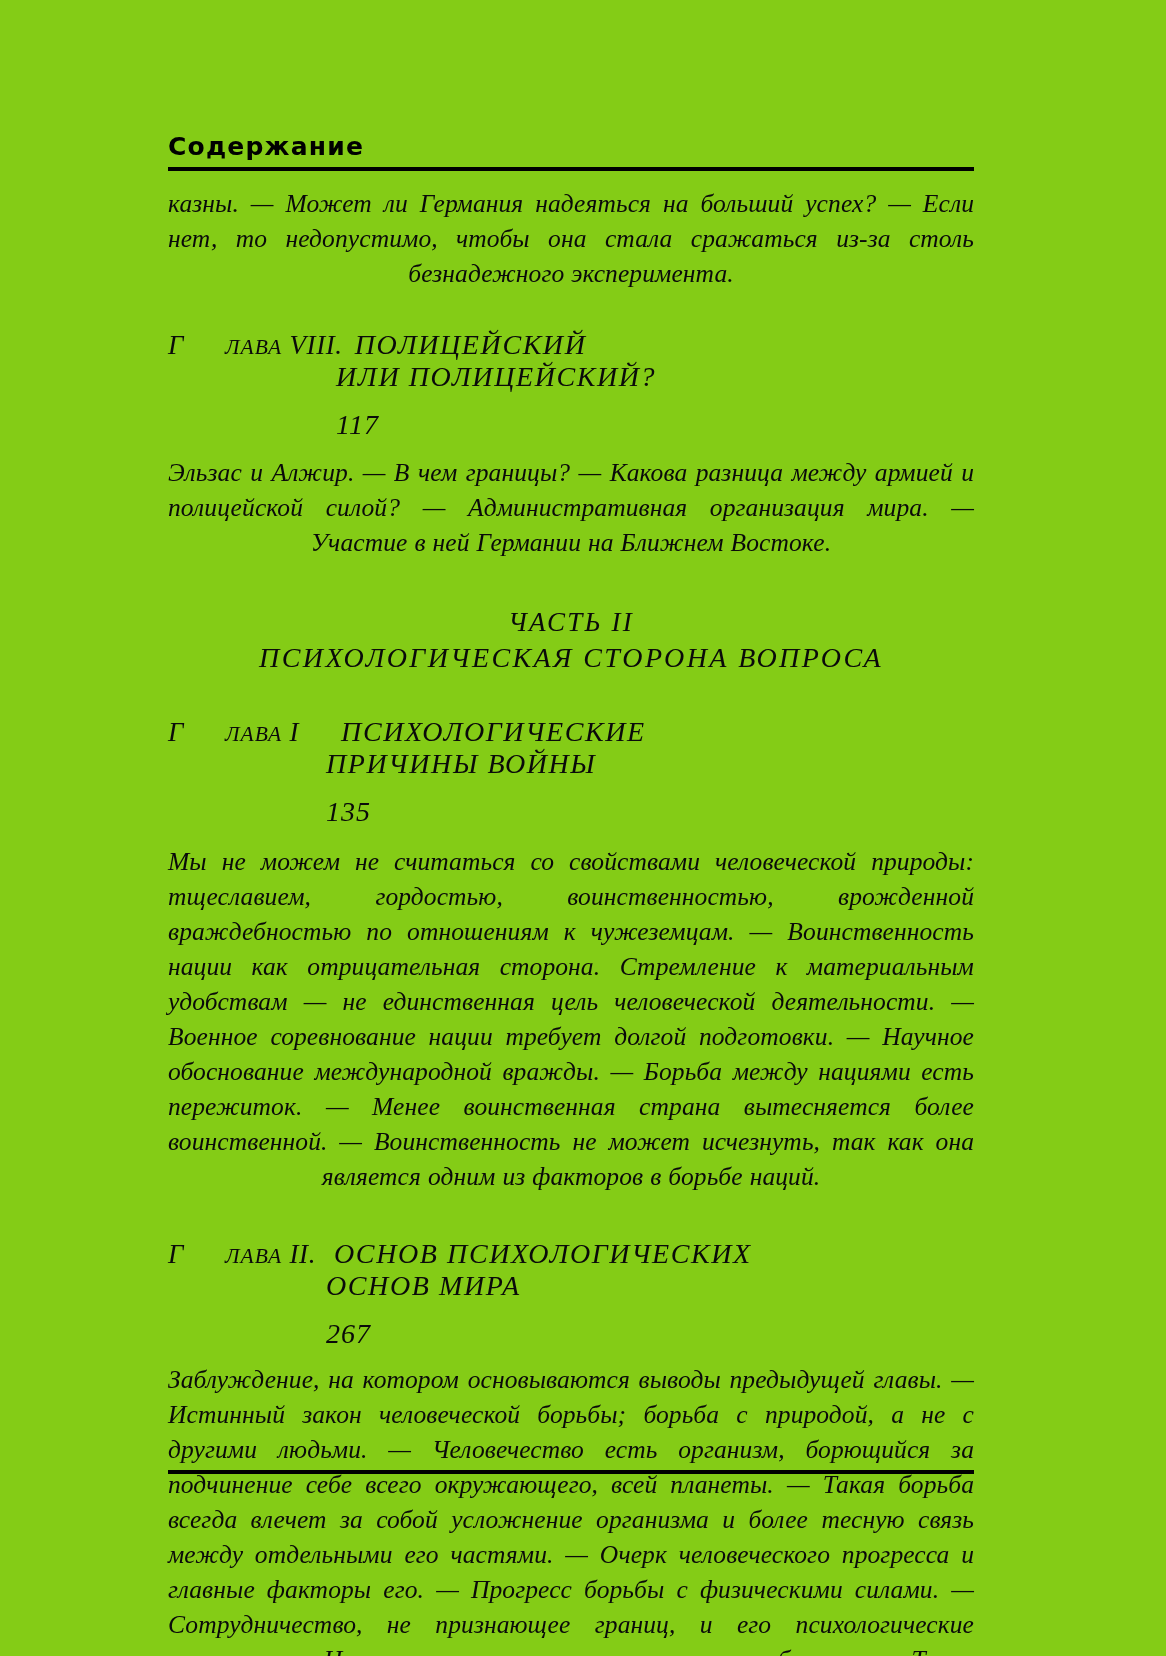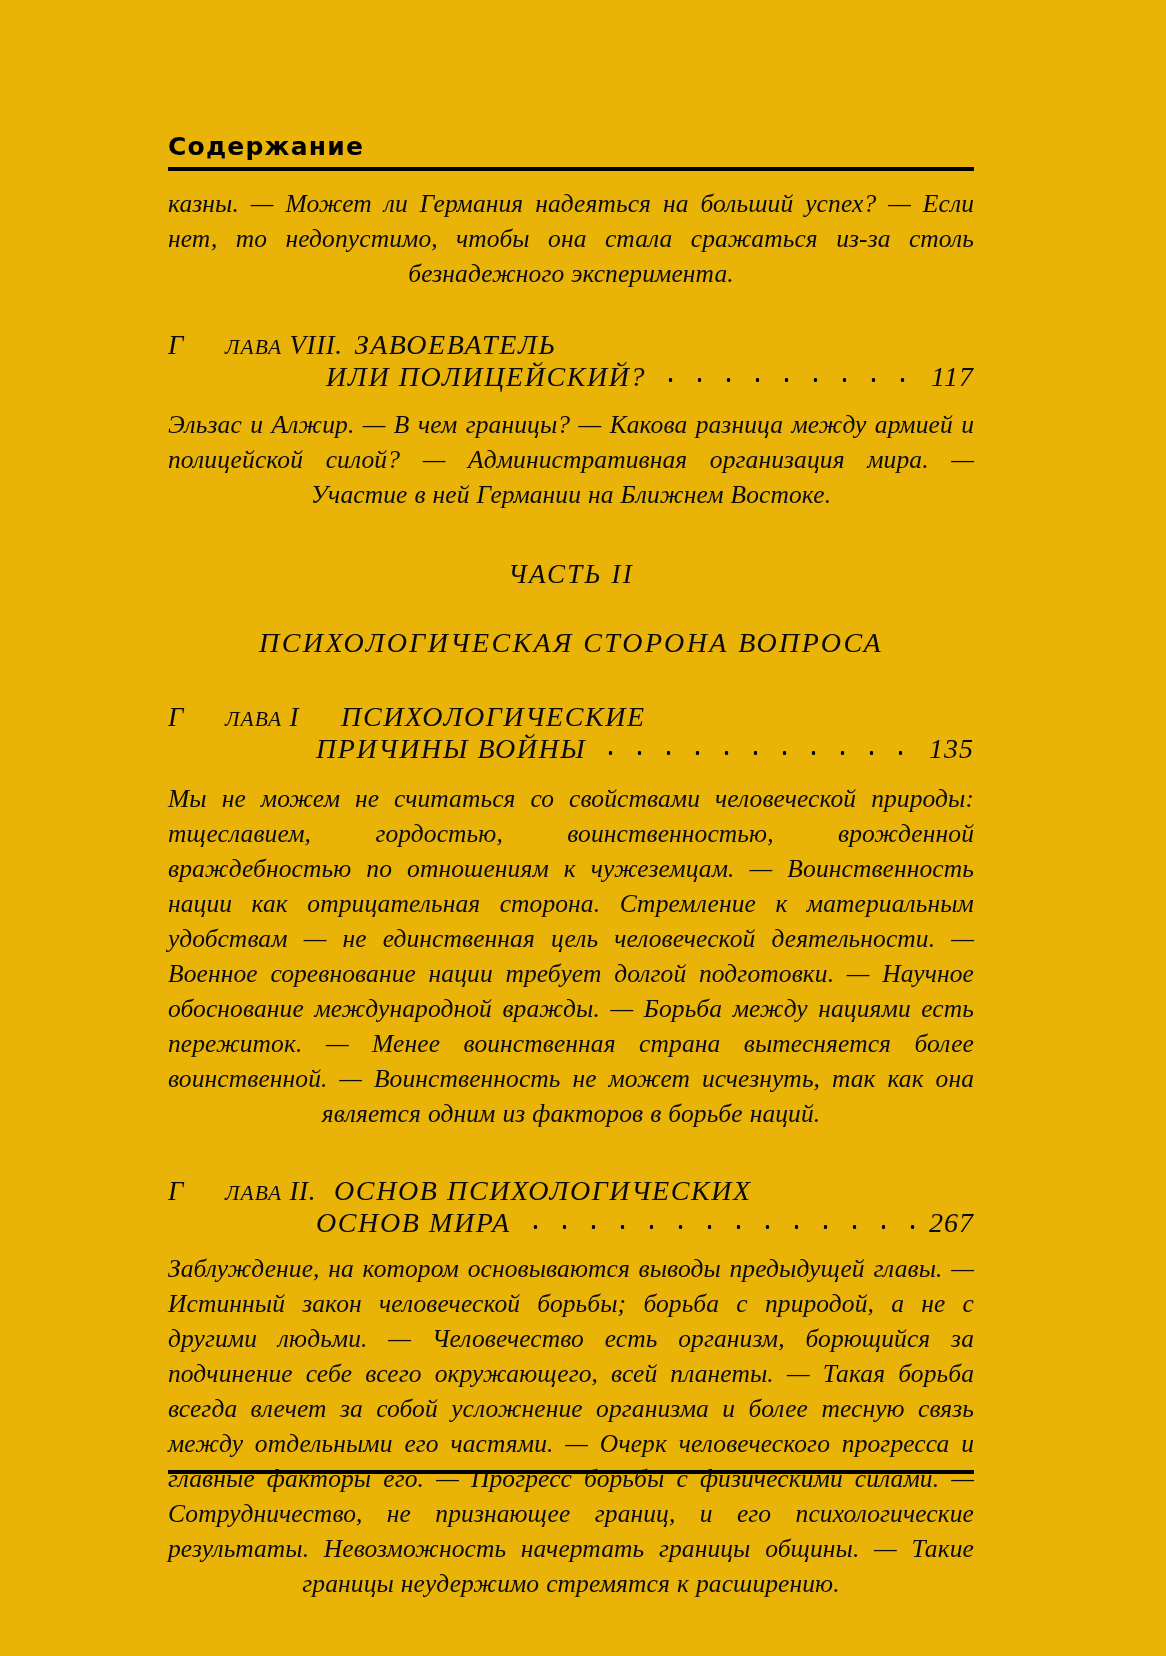"Содержание" .page { background: #eab308 -> #84cc16 }
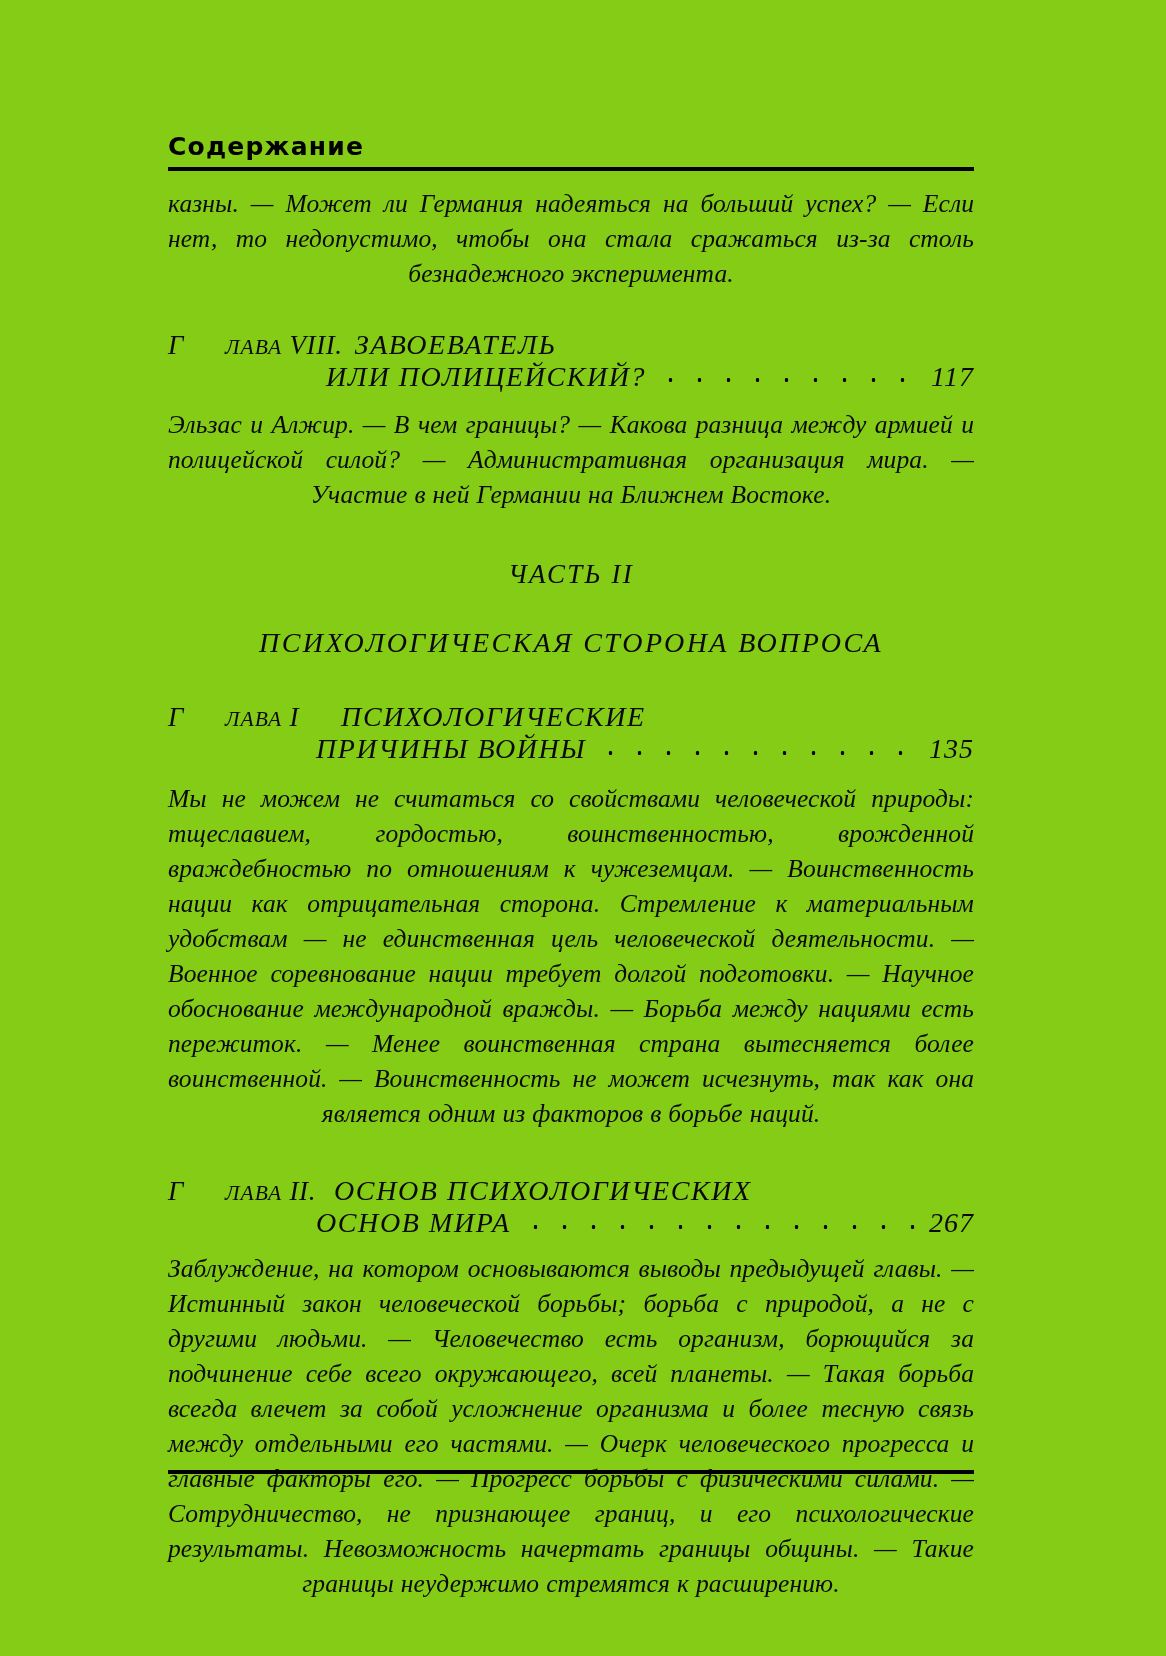"ЗАВОЕВАТЕЛЬ" span.chap-title { text: ЗАВОЕВАТЕЛЬ -> ПОЛИЦЕЙСКИЙ }
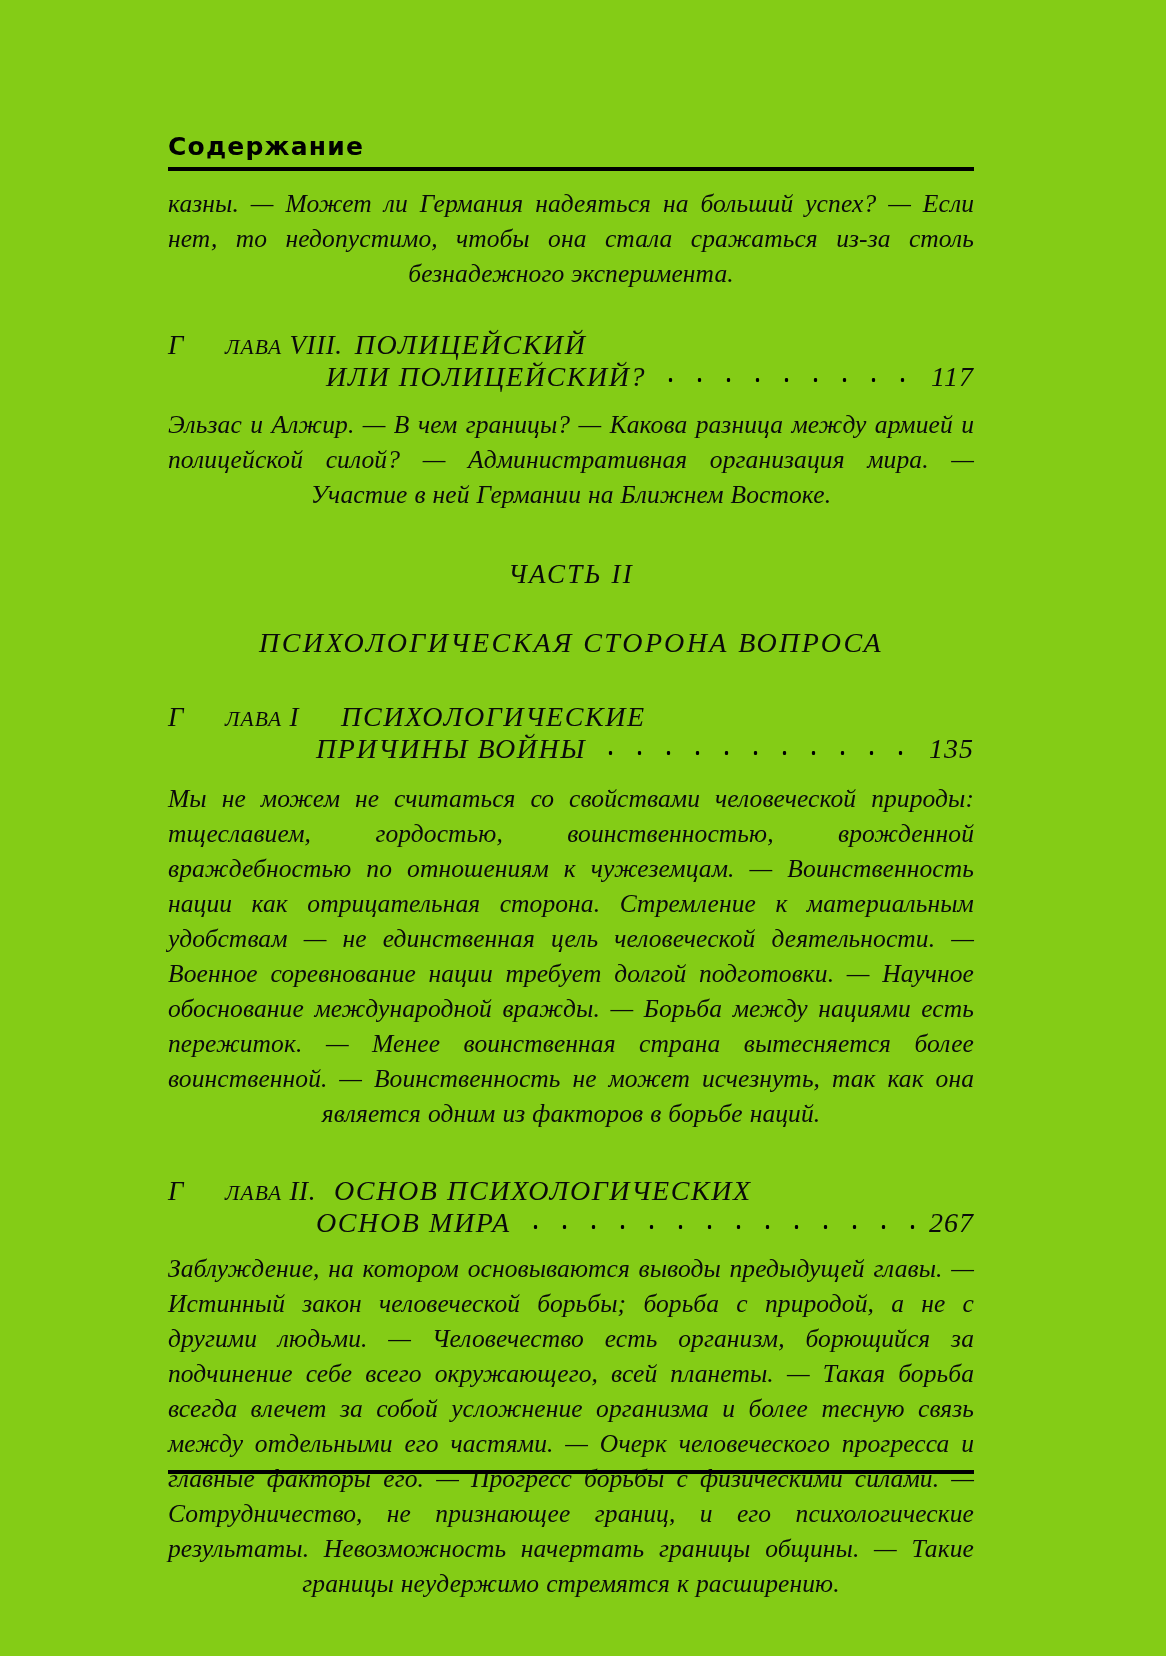"ИЛИ ПОЛИЦЕЙСКИЙ?" .chap-line.second { flex-direction: none -> column }
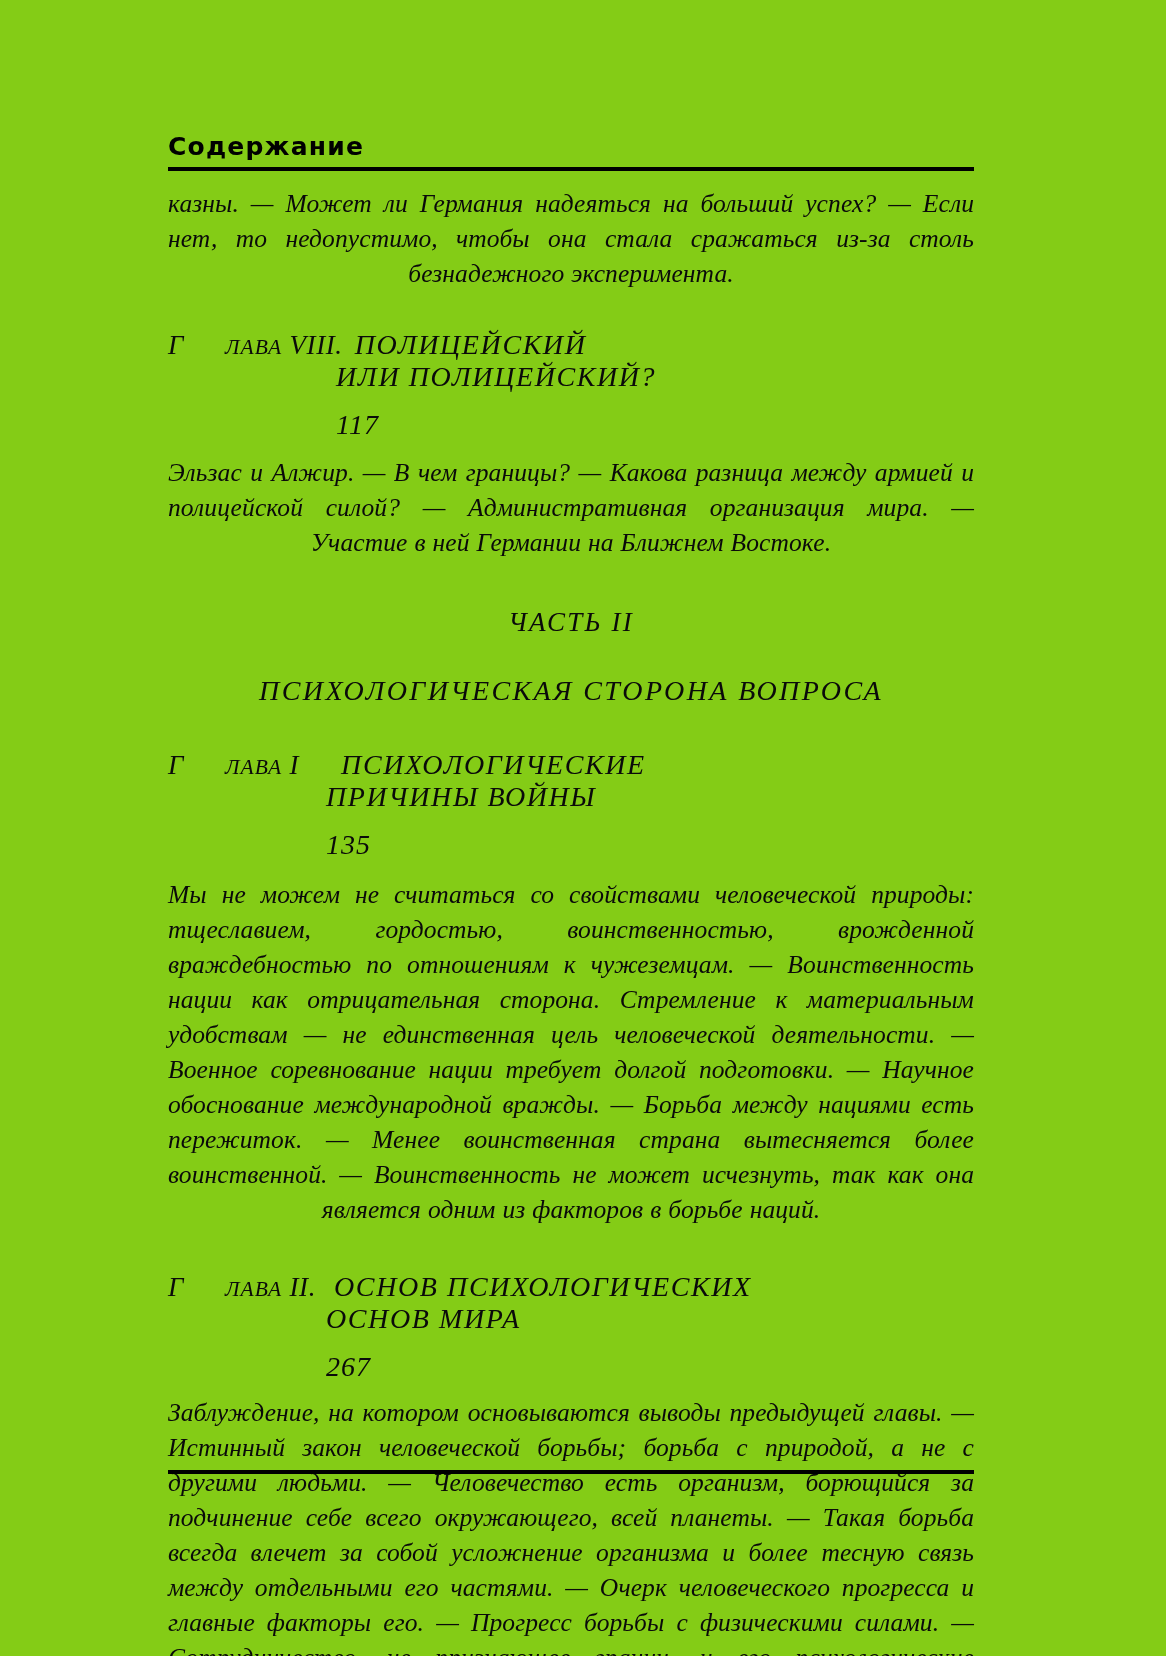"ПСИХОЛОГИЧЕСКАЯ СТОРОНА ВОПРОСА" .part-title { margin-top: 33px -> none }
